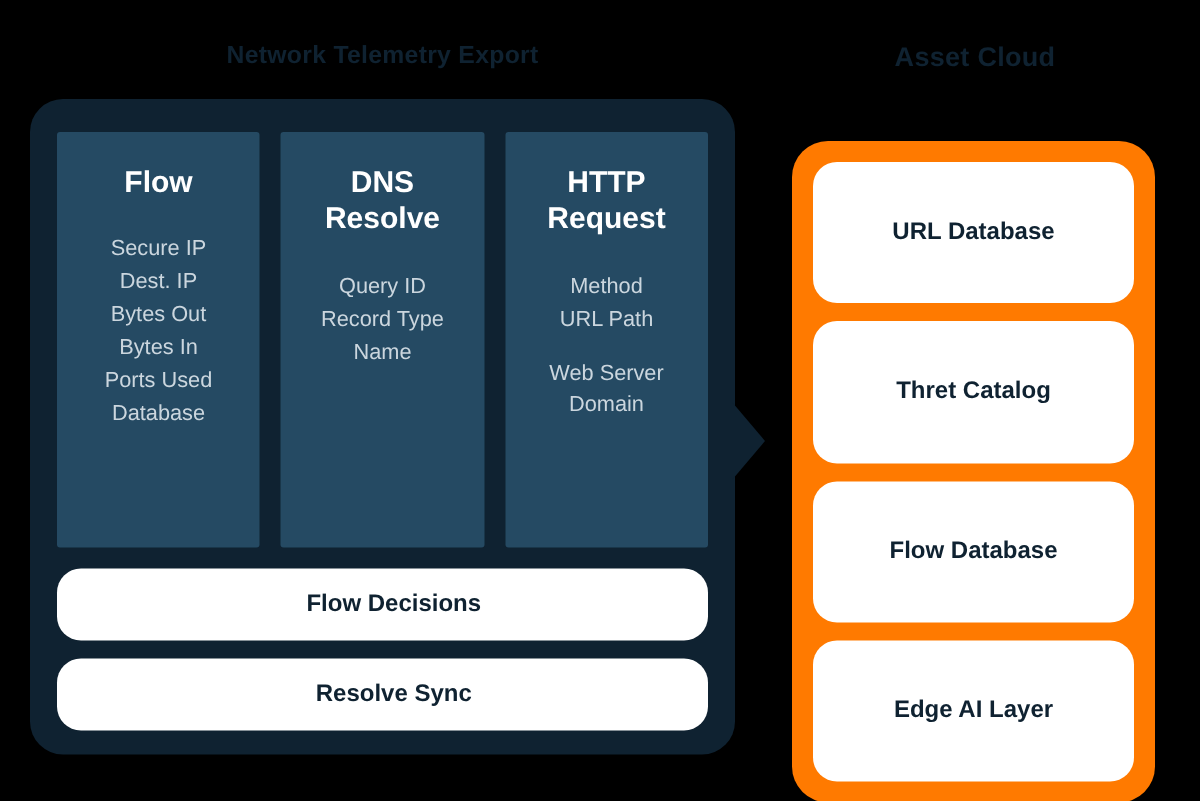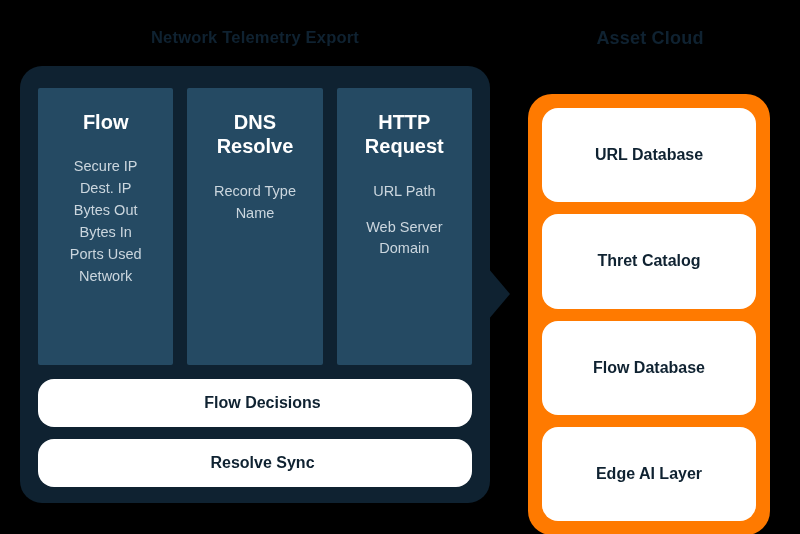"Query ID" div.card-item { html: none -> <div>Query ID</div> }
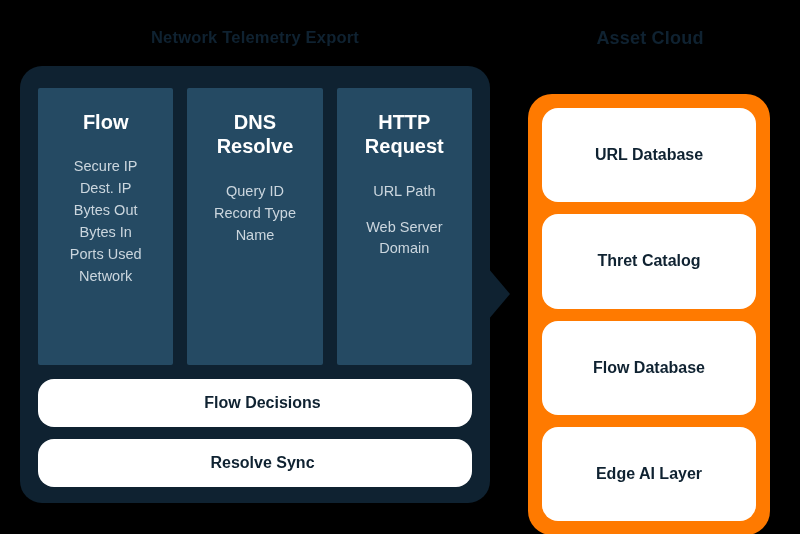"Method" div.card-item { html: none -> <div>Method</div> }
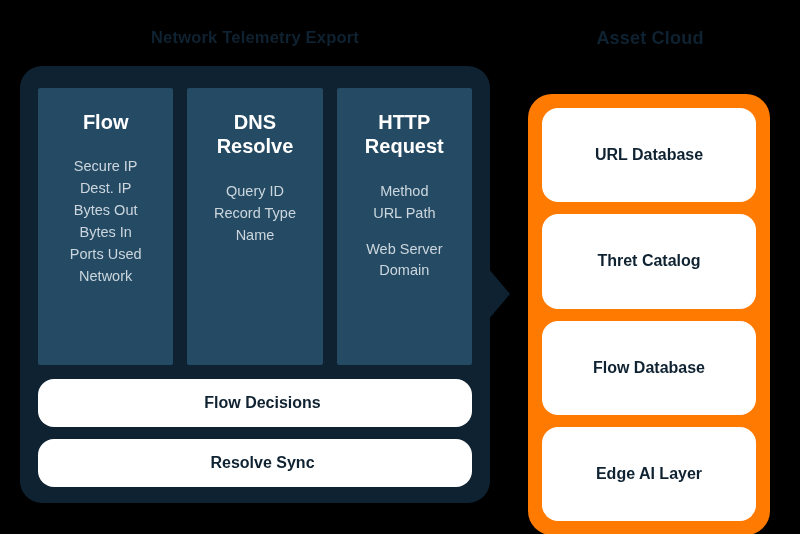"Network" div.card-item { text: Network -> Database }
